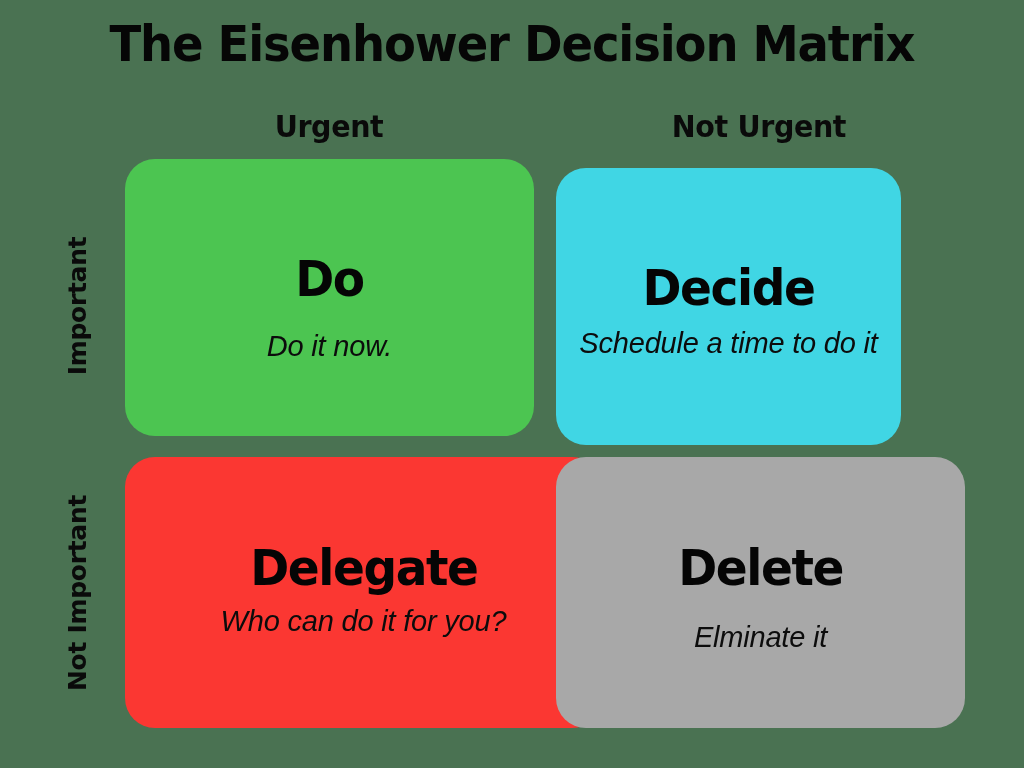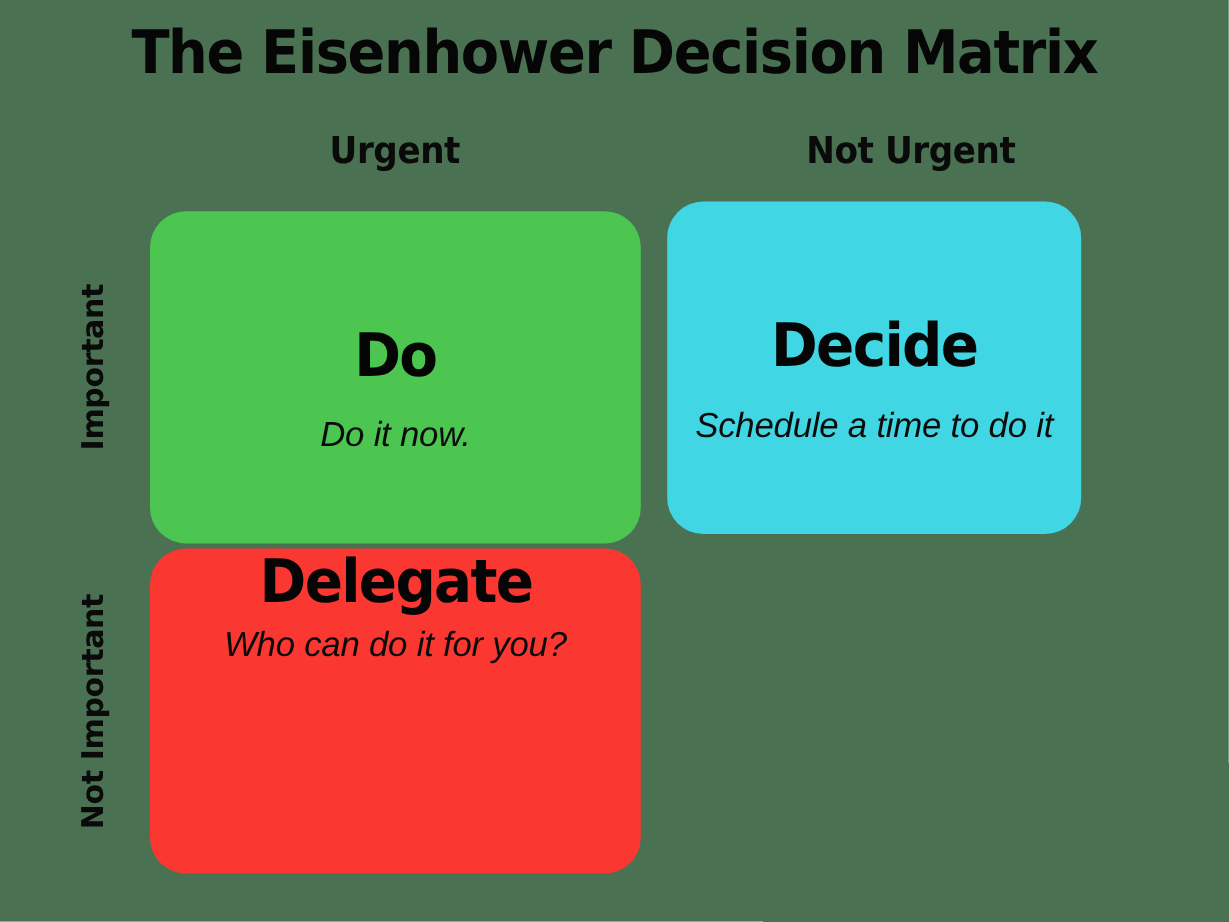"Do" #quadrant-do { top: 176px -> 159px }
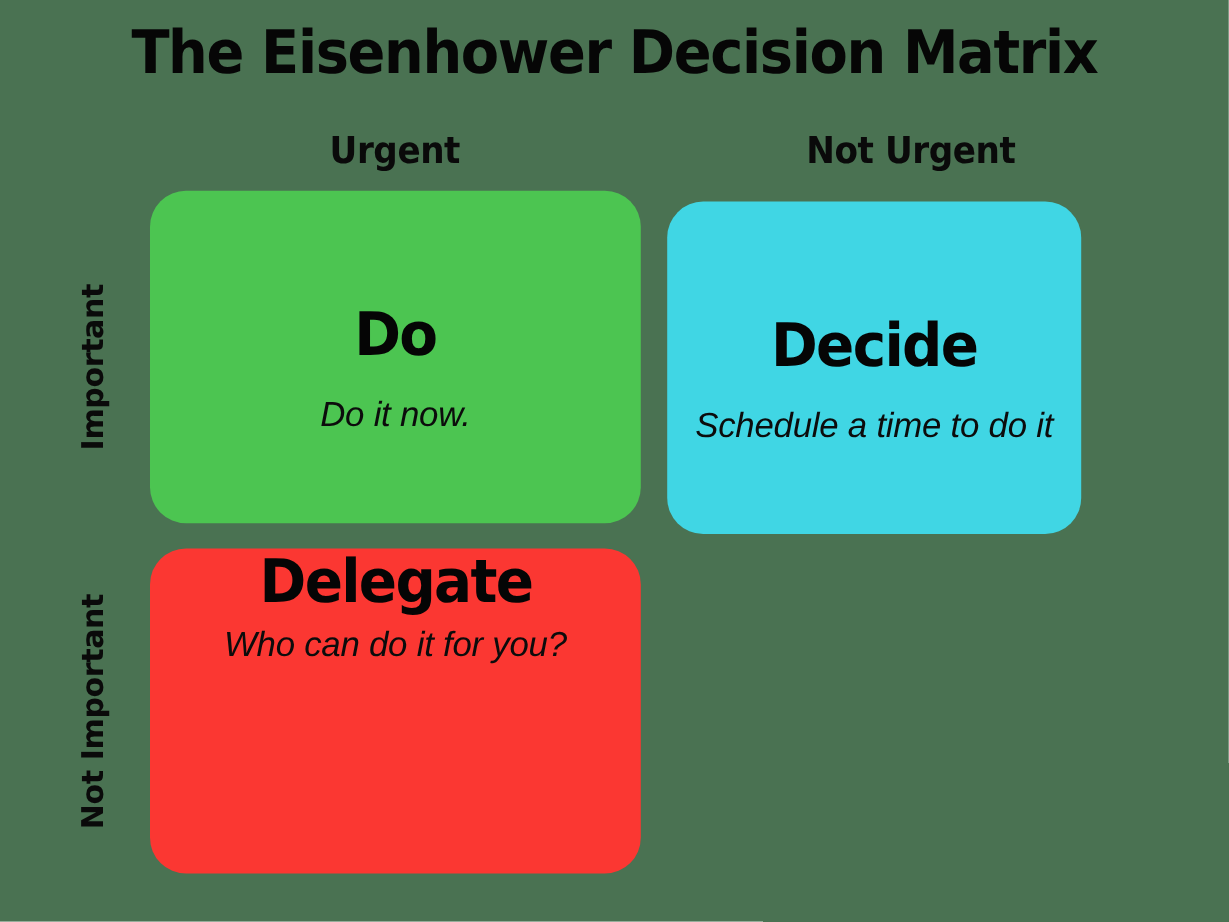"Schedule a time to do" #quadrant-decide .quadrant-subtitle { margin-top: 22px -> 10px }
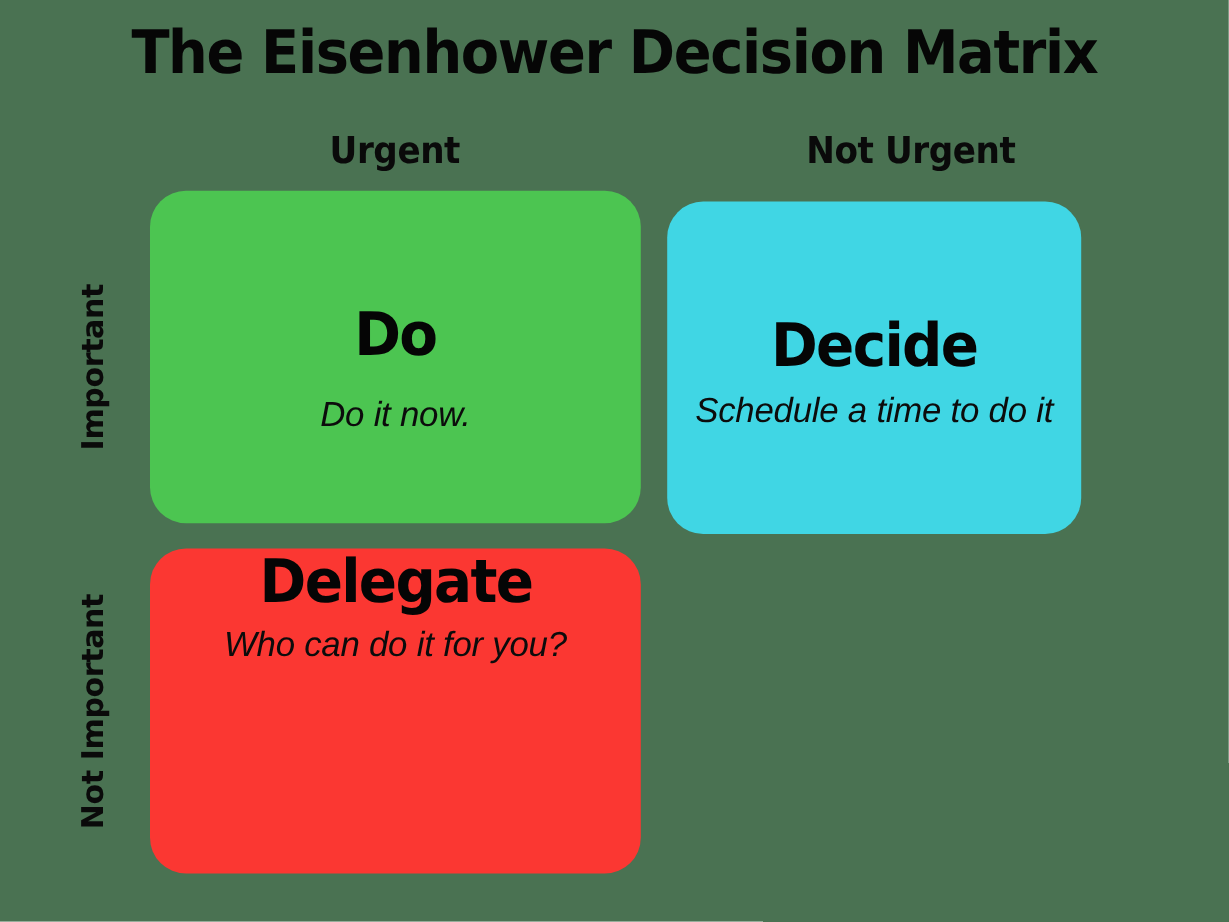"Delegate" #quadrant-delegate { padding-top: none -> 83px; width: 409px -> 477px }
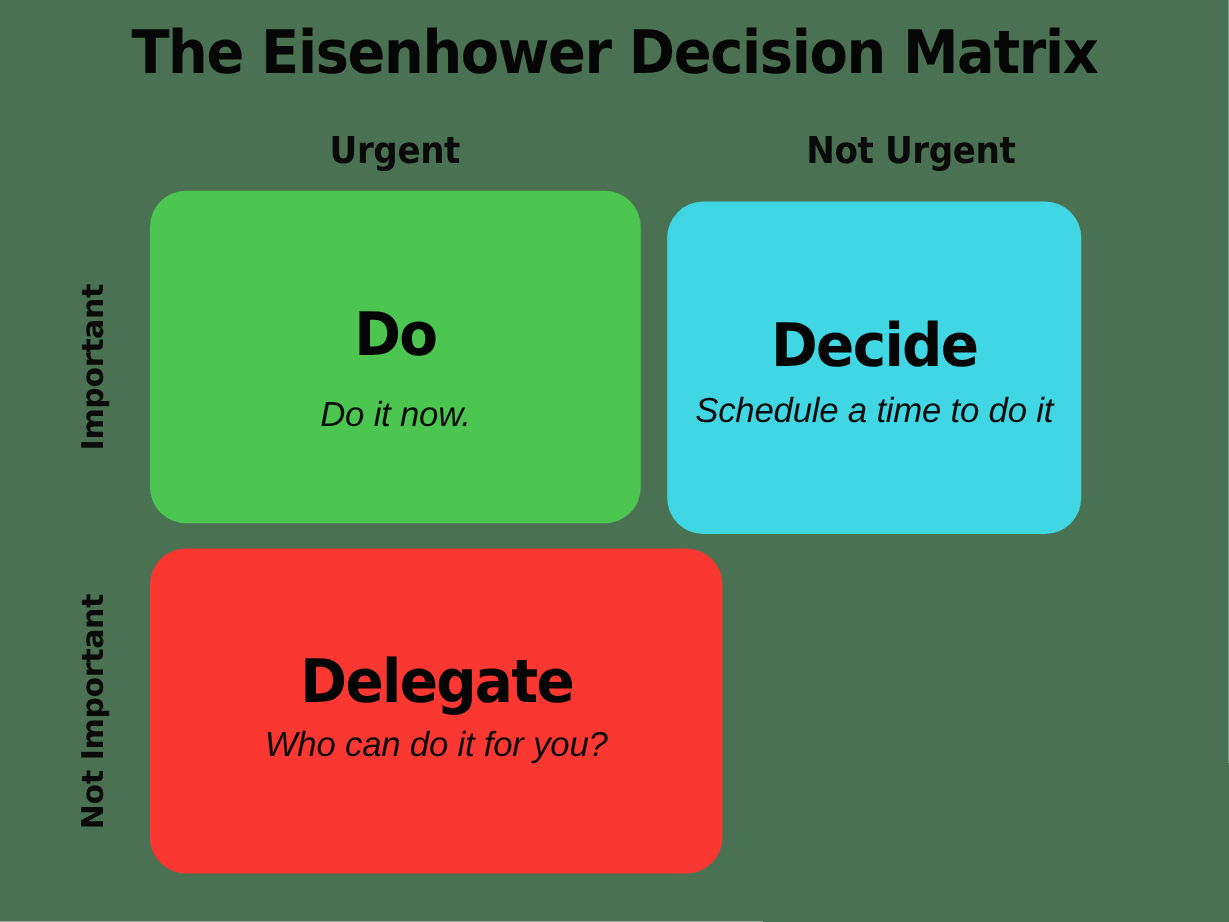"Delete" div.quadrant { html: none -> <div> <div>Delete</div> <div>Elminate it</div> </div> }
